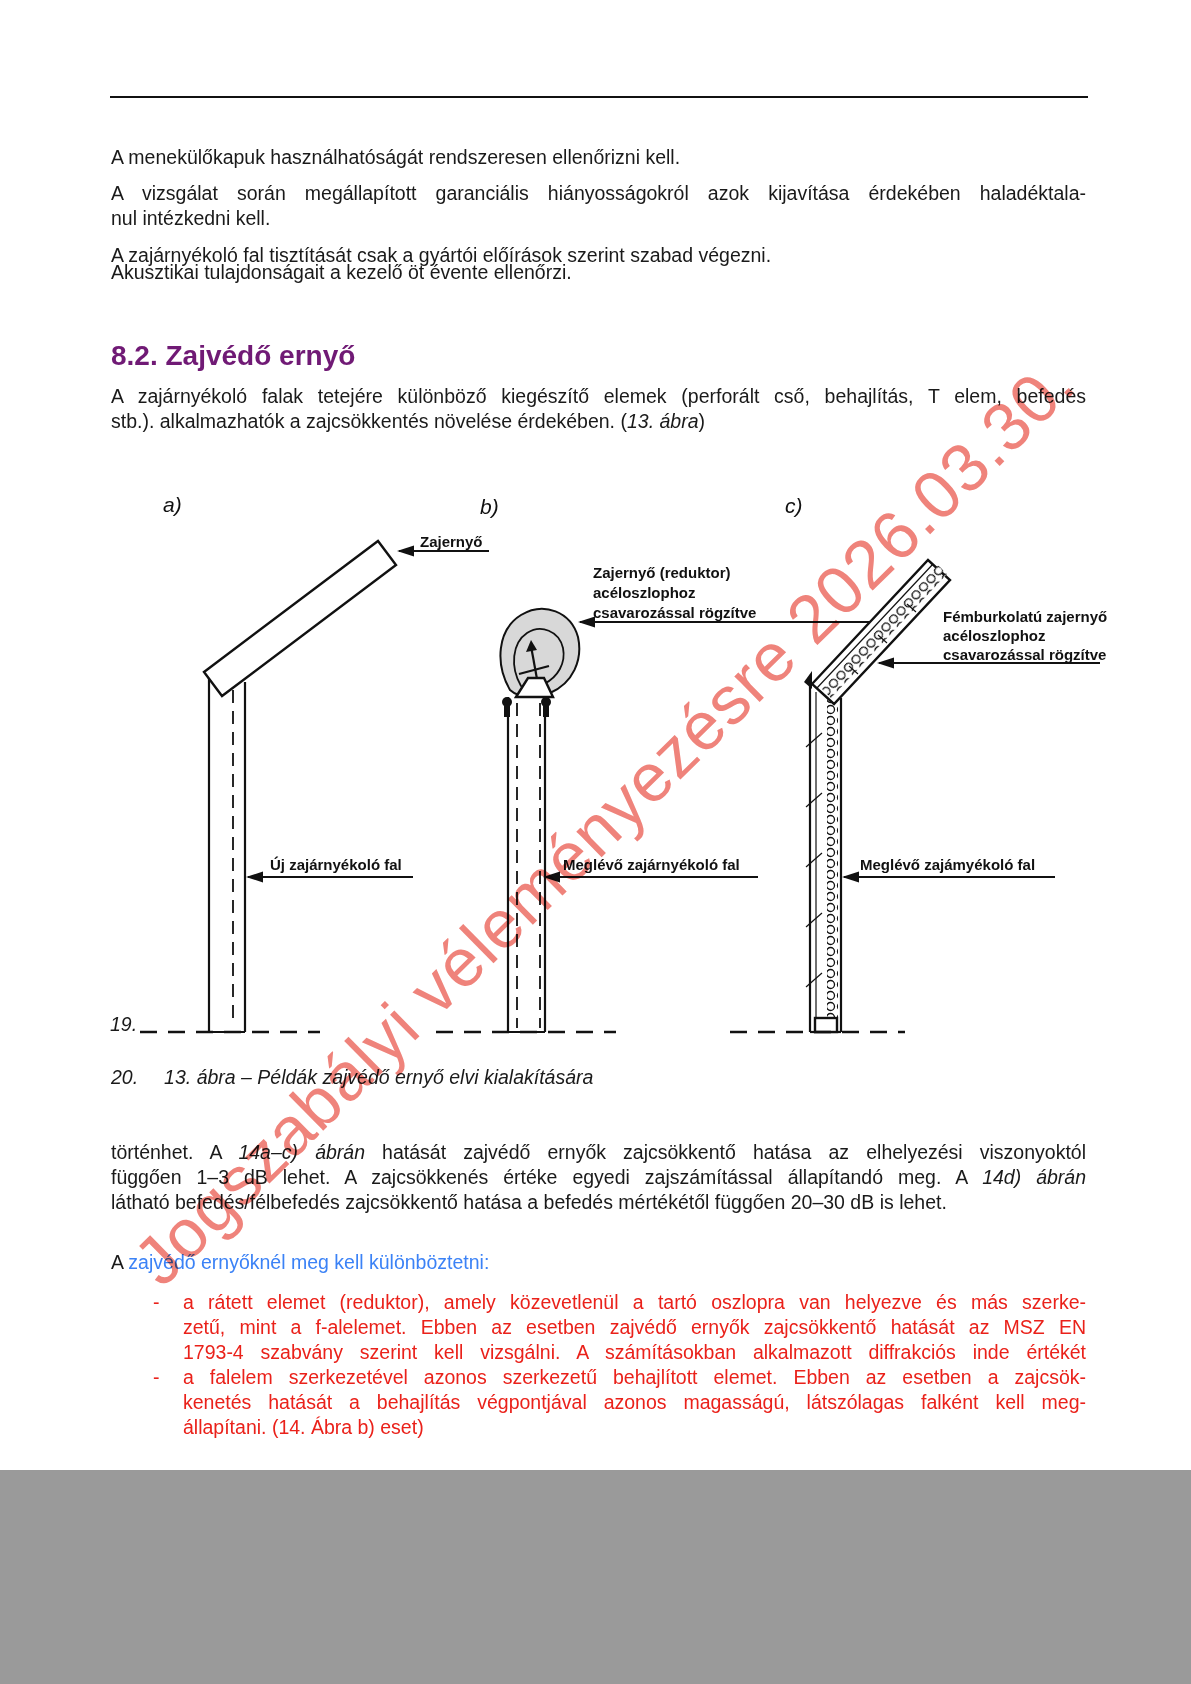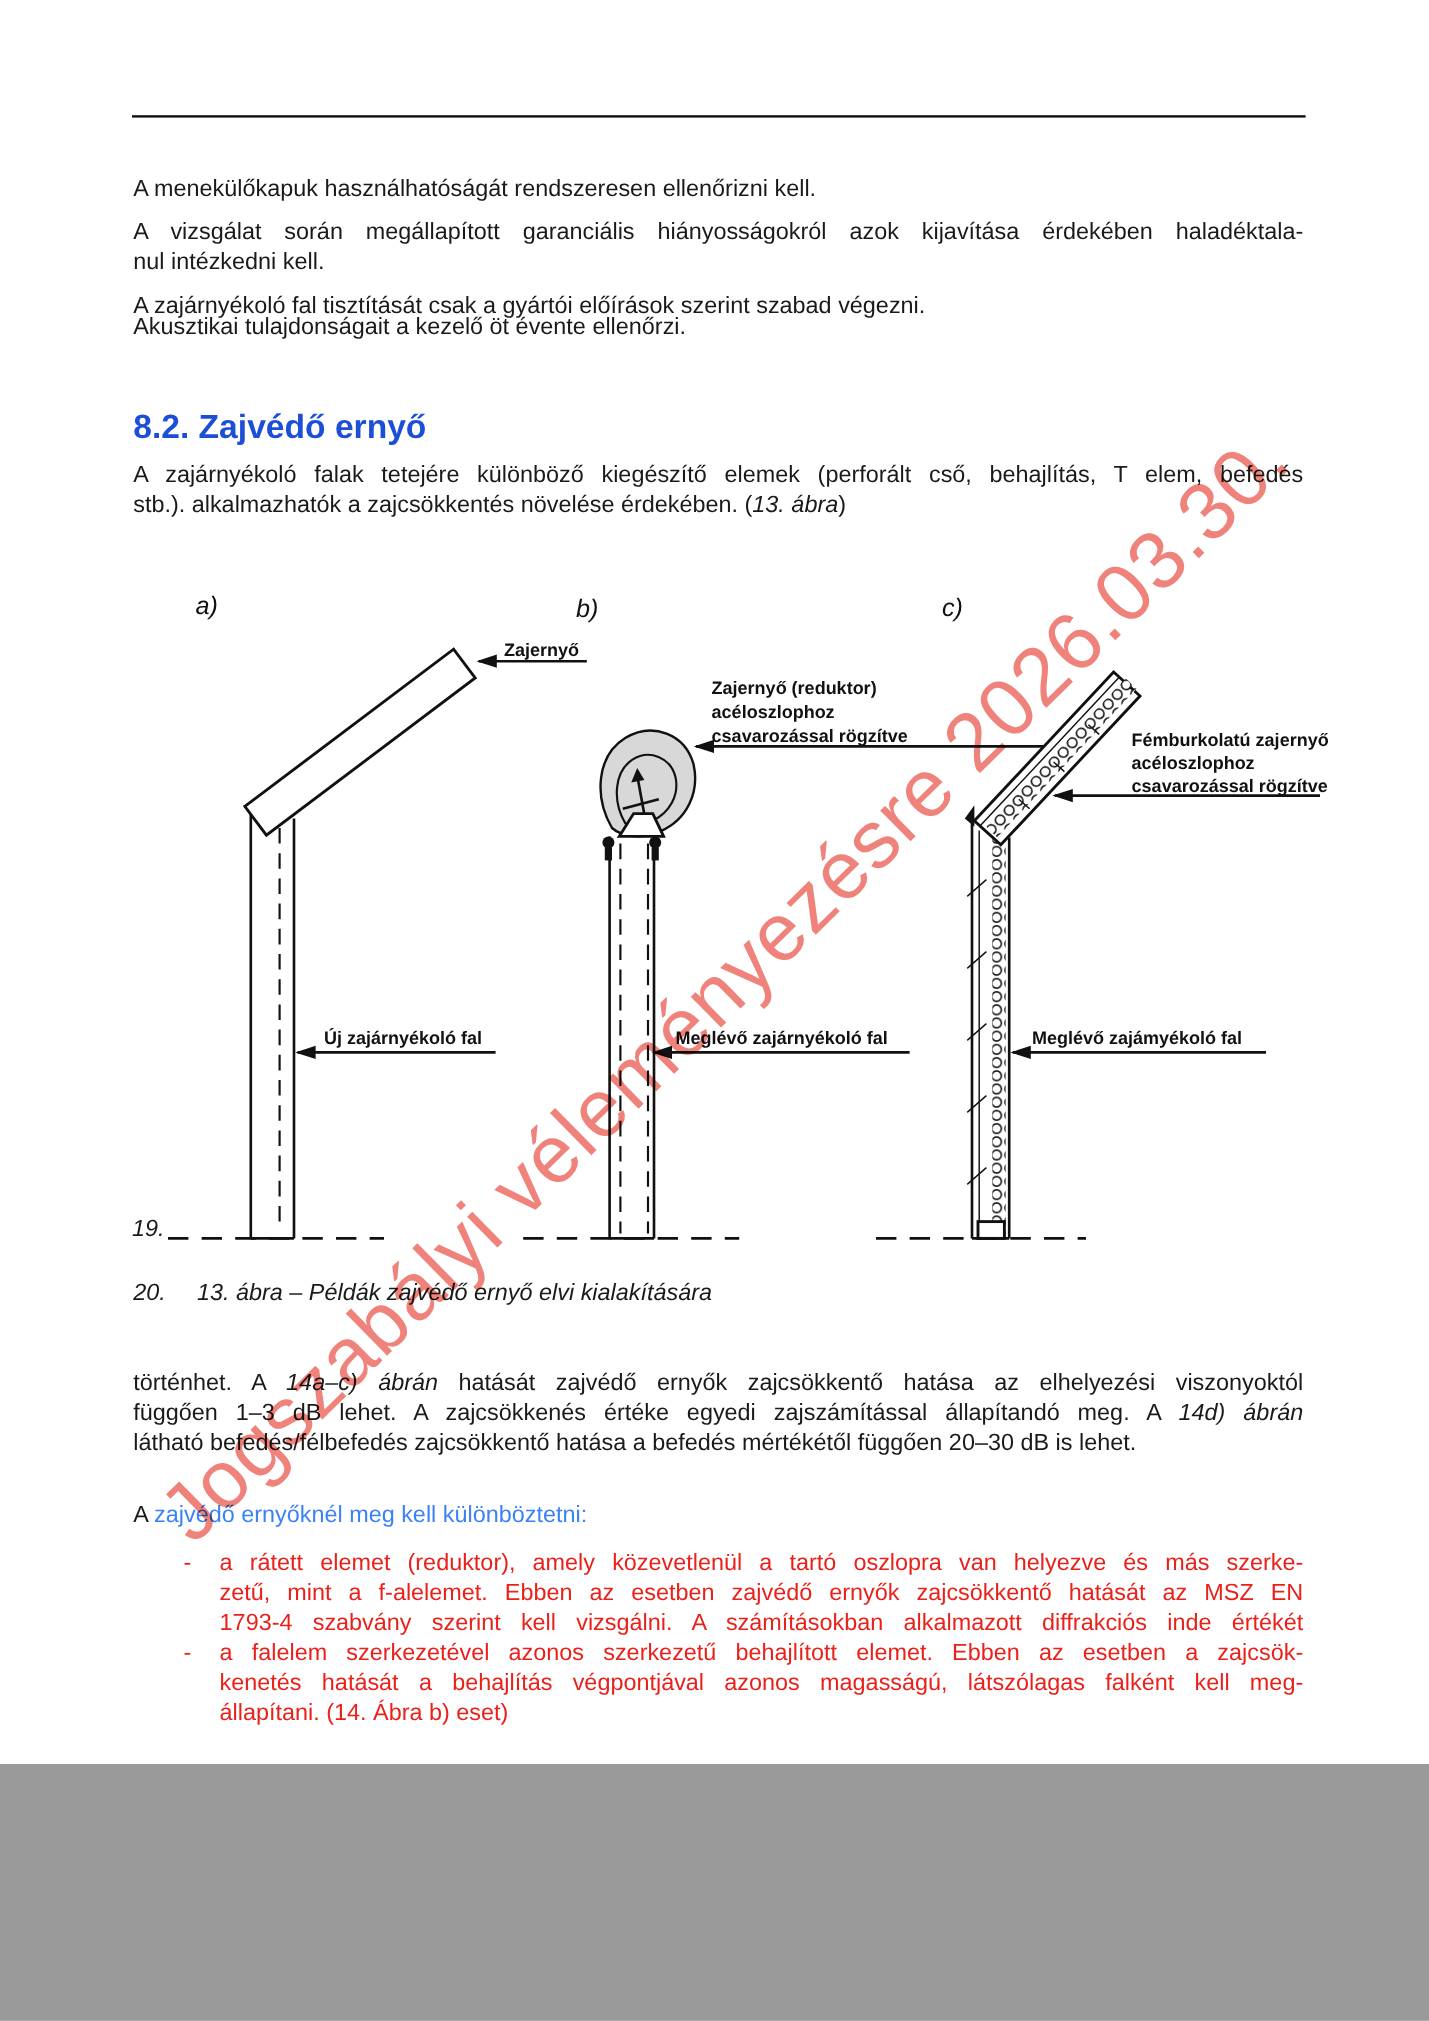"8.2. Zajvédő ernyő" .heading { color: #1d4ed8 -> #701a75 }
